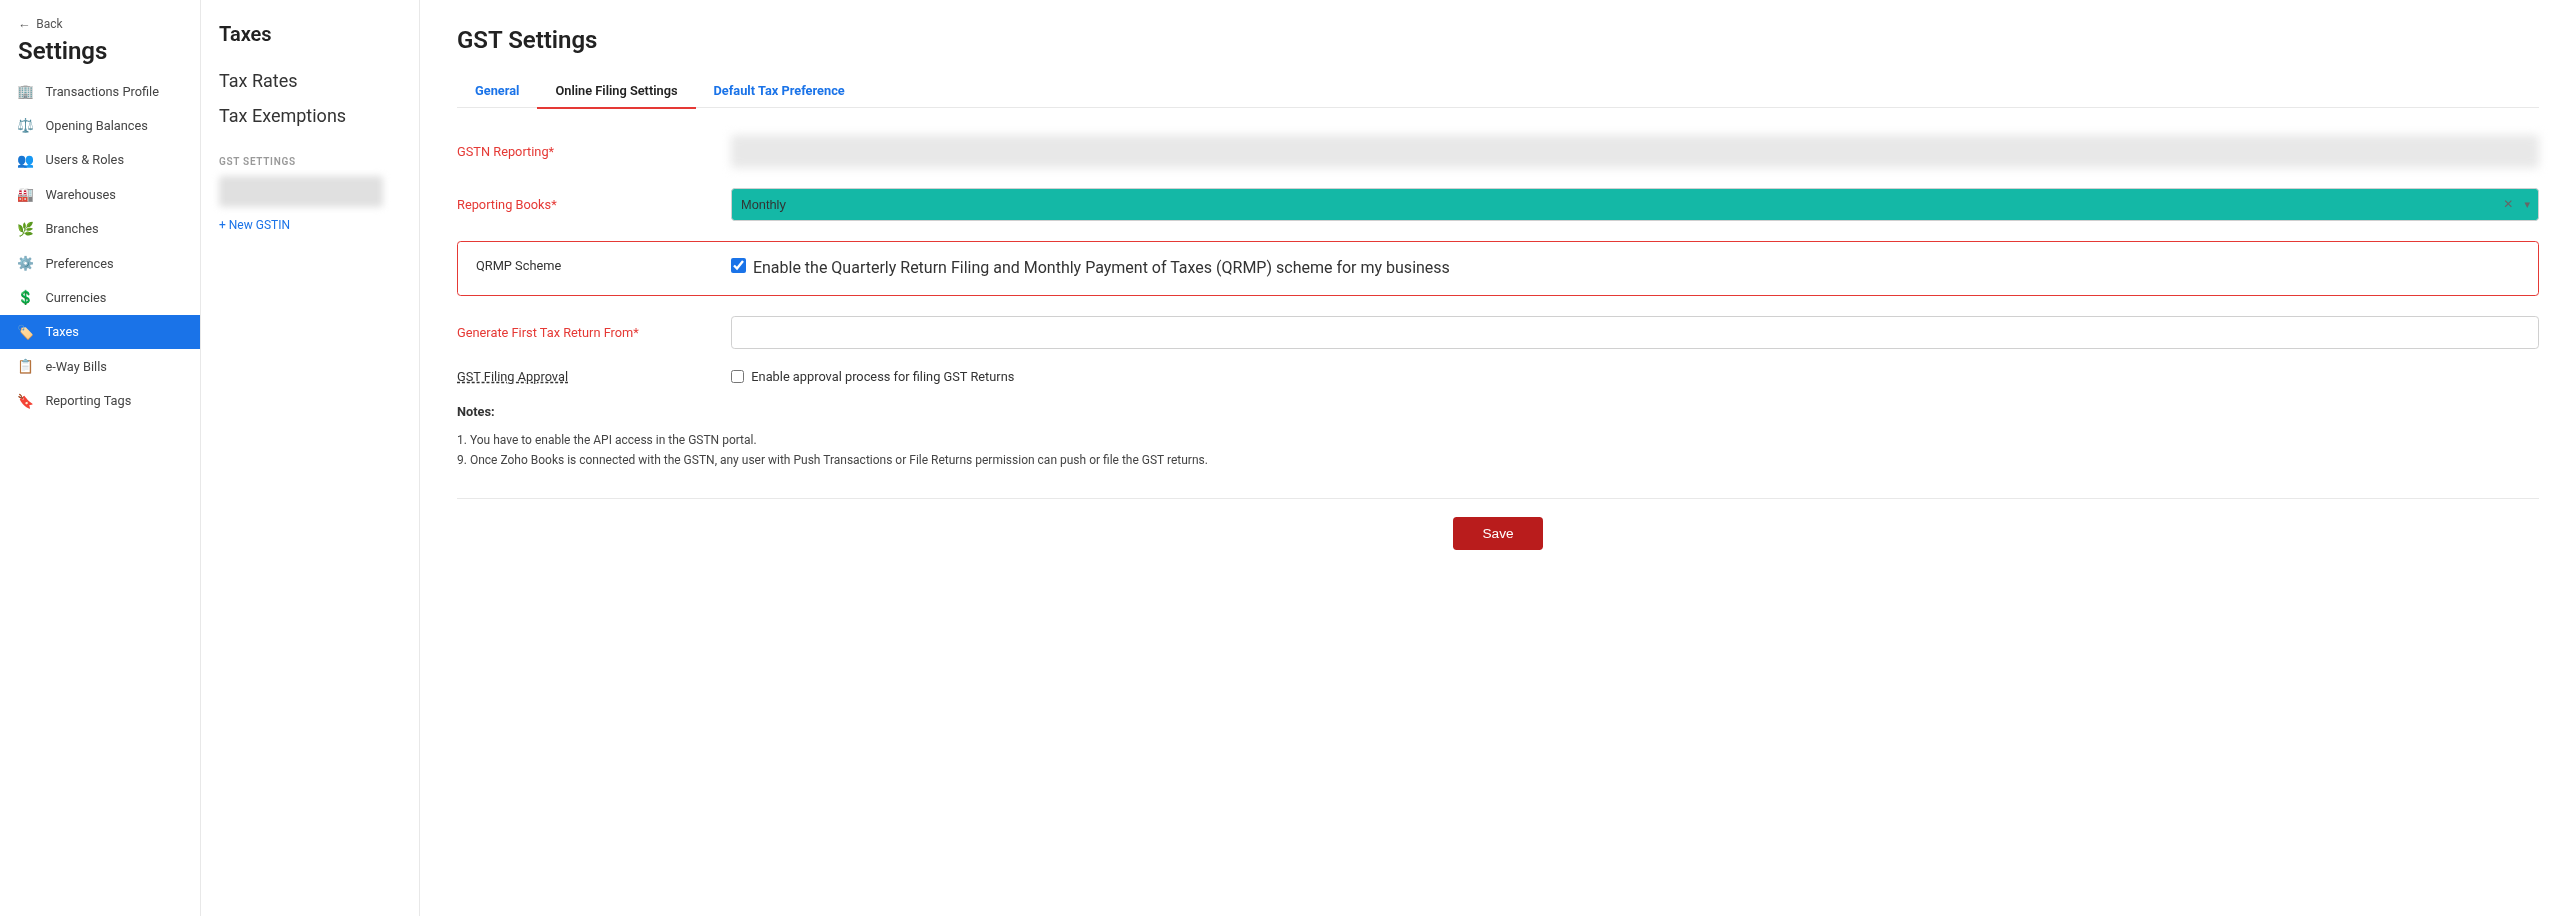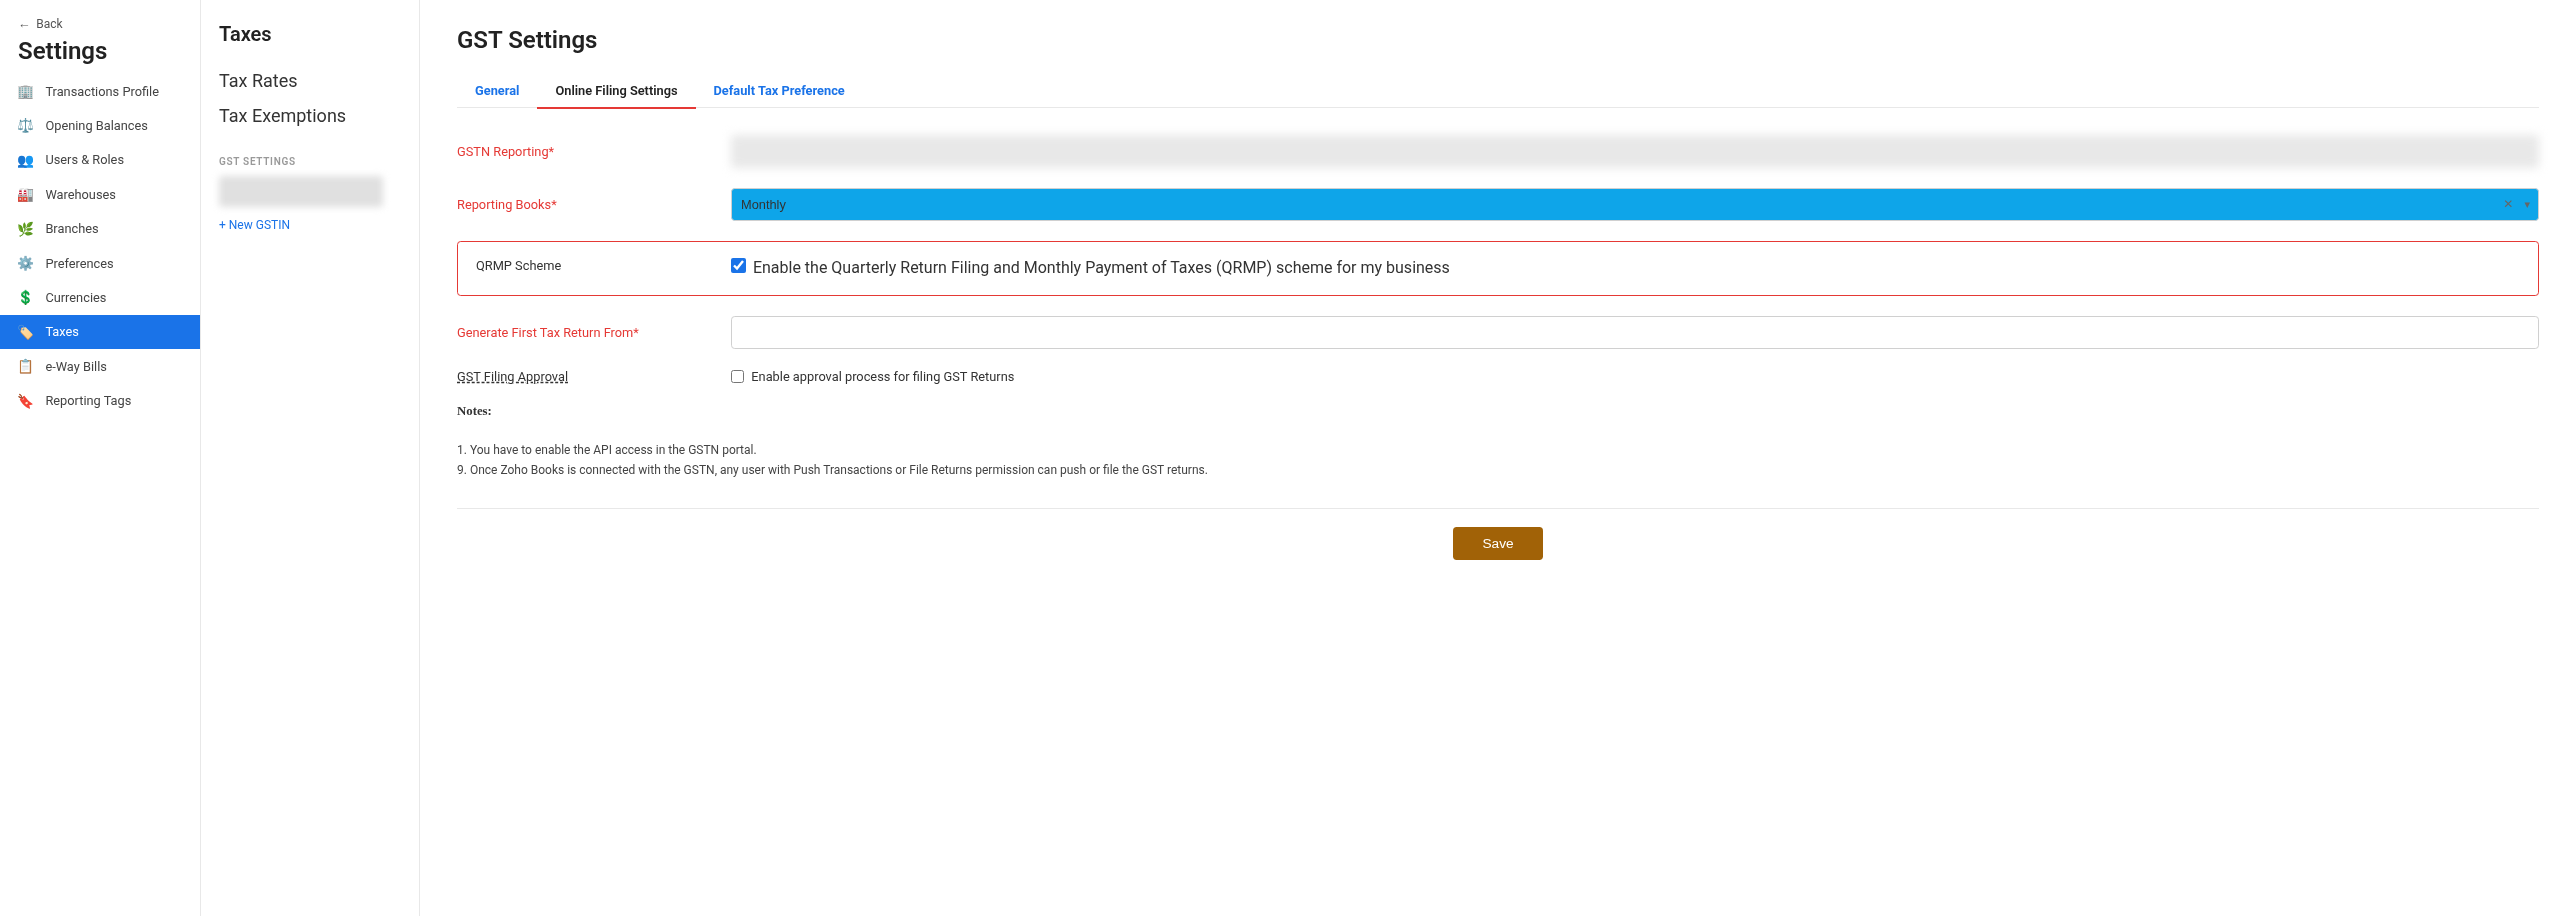"Monthly" .select-control { background: #0ea5e9 -> #14b8a6 }
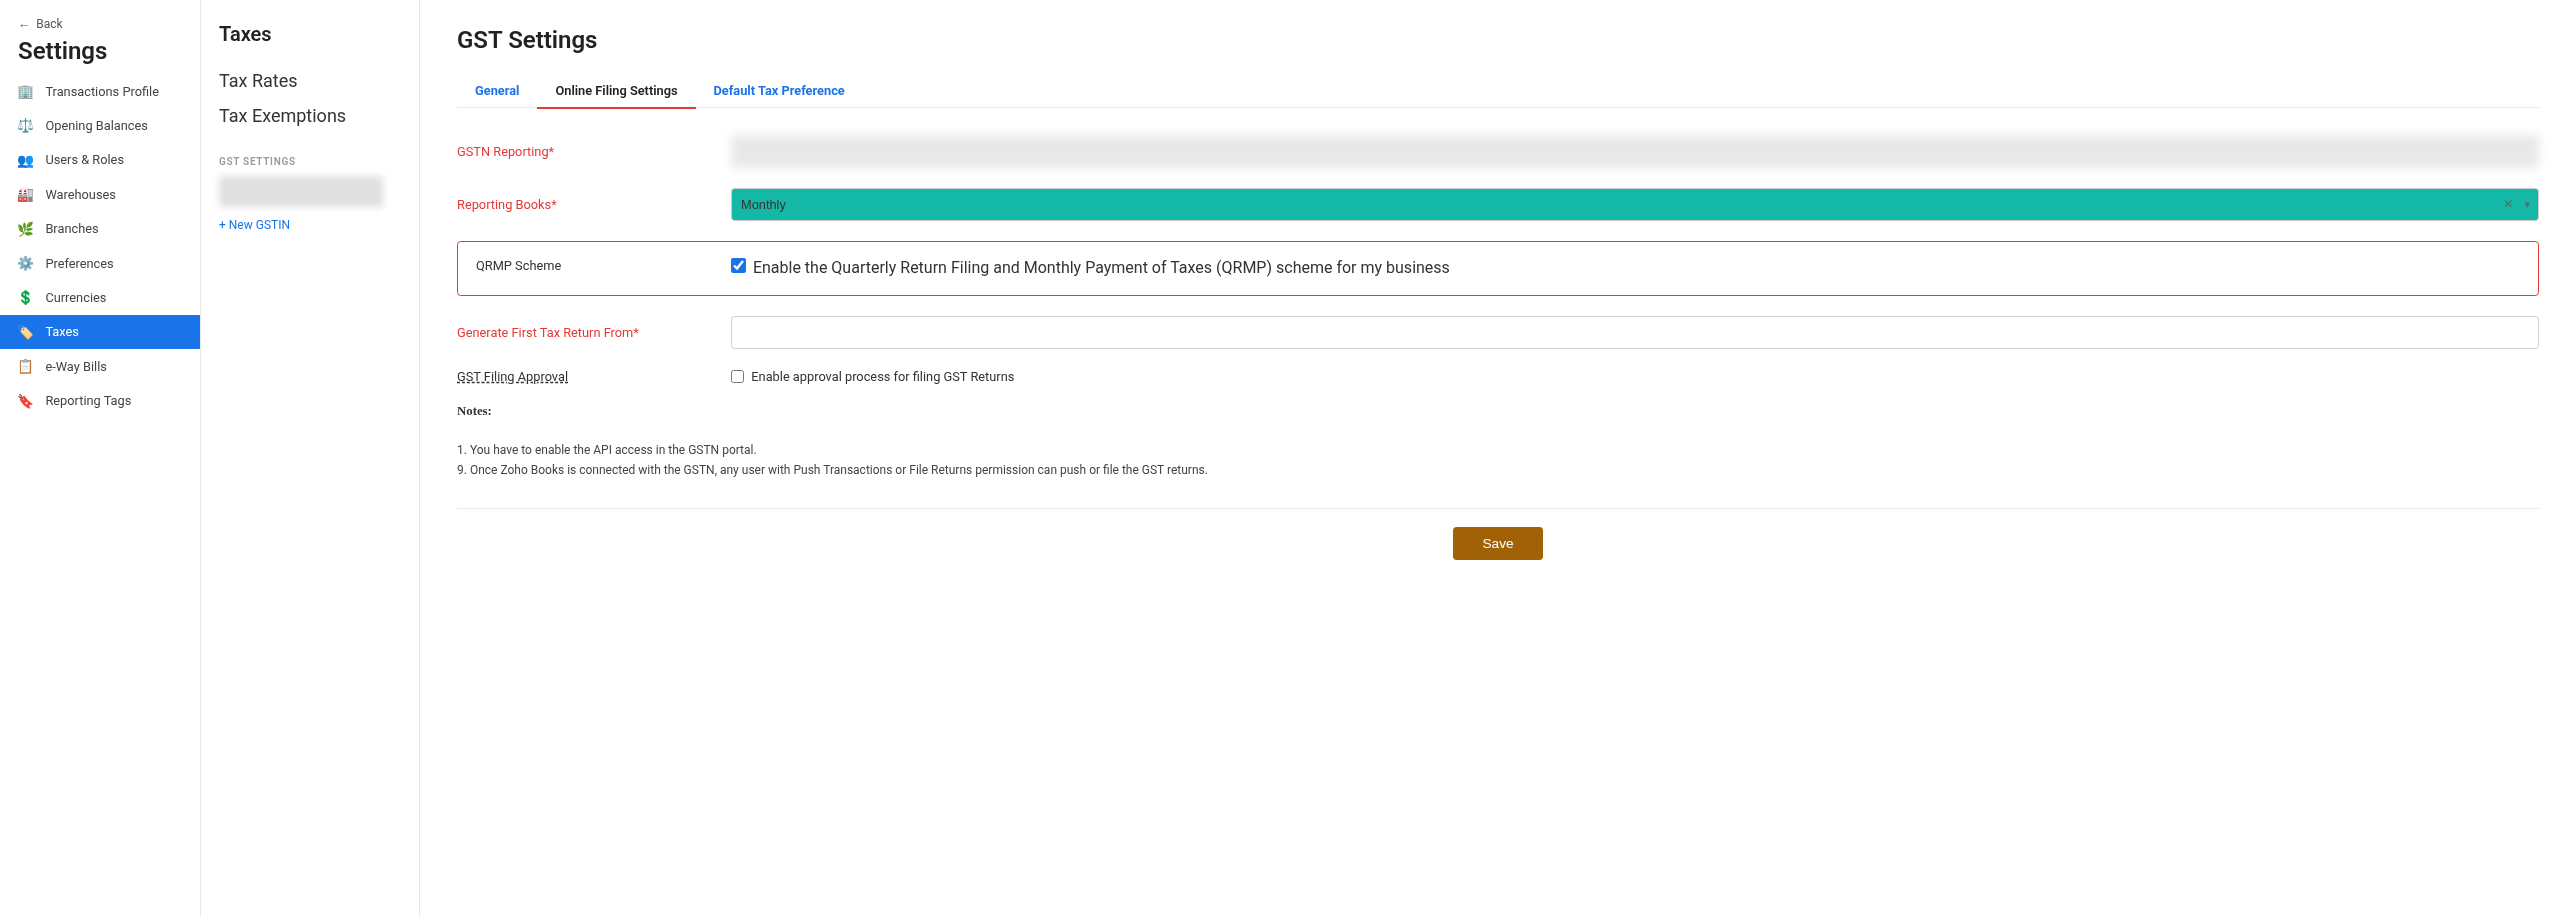"Notes:" .notes-title { font-family: Liberation Serif, serif -> none; margin-bottom: 21px -> 11px }
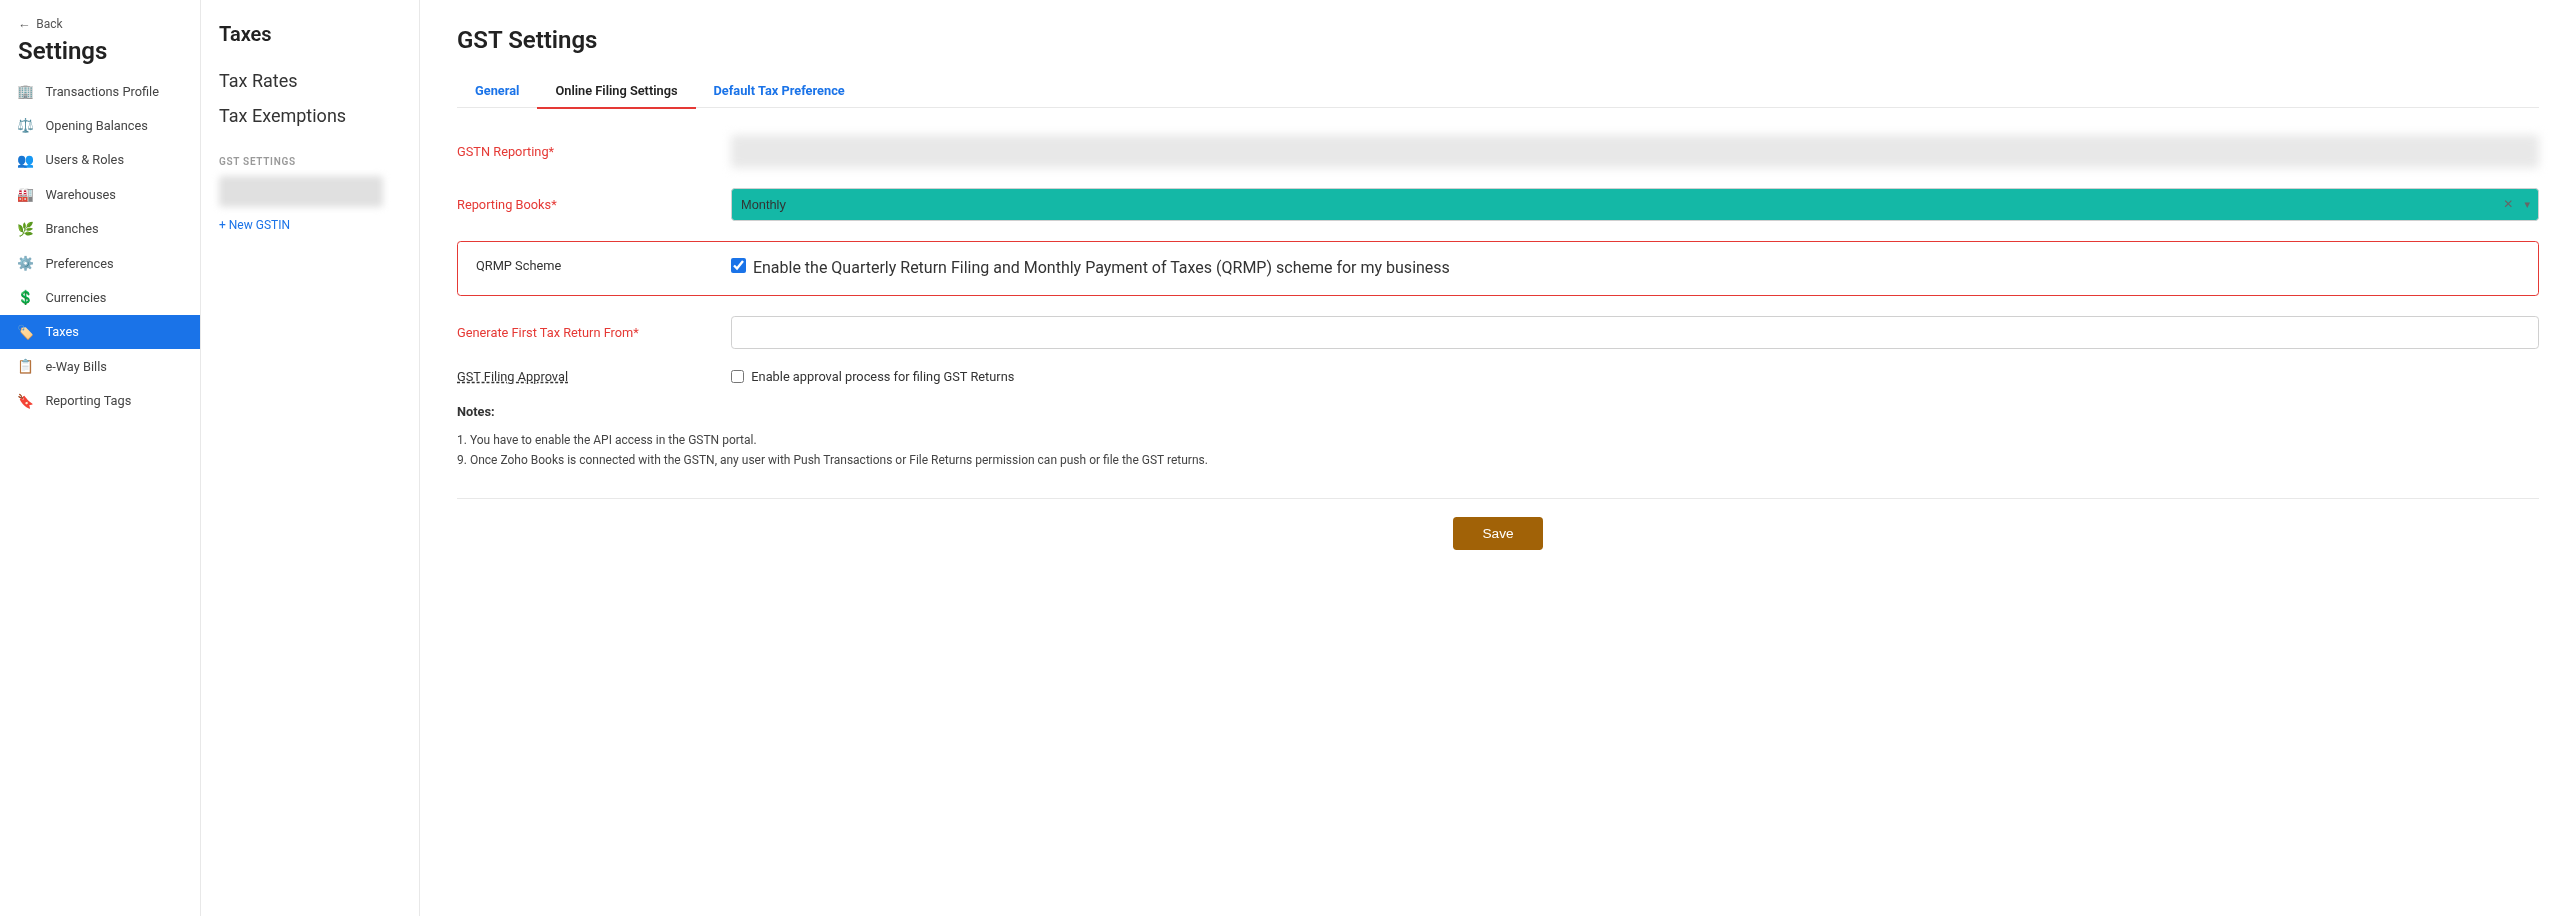"Save" .save-btn { background: #a16207 -> #b91c1c }
